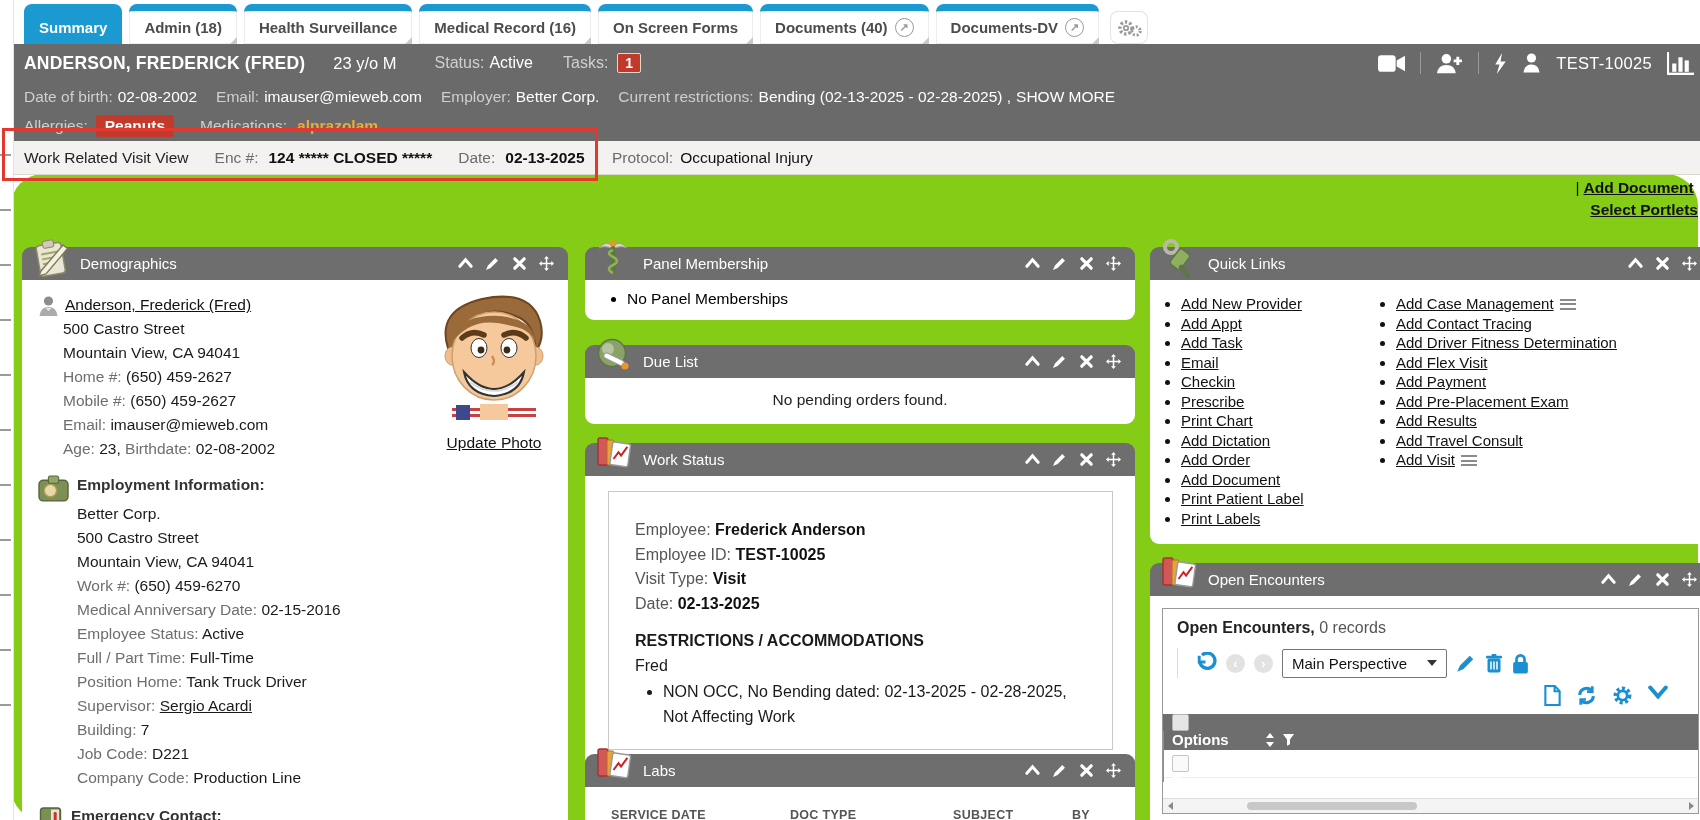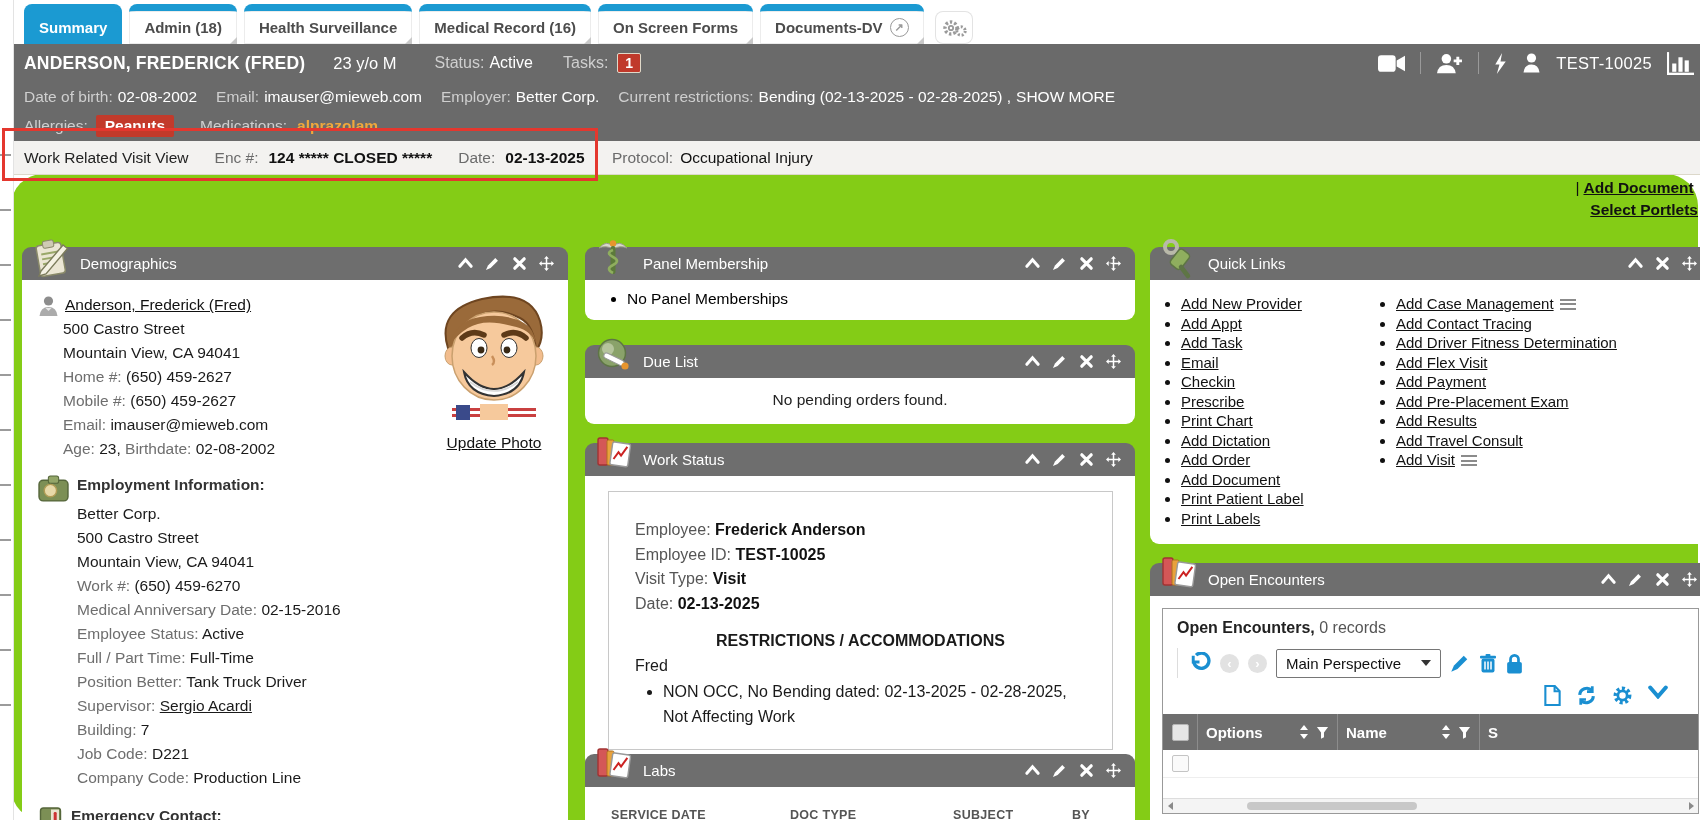"Documents (40)" div.tab { html: none -> <div> <span>Documents (40)</span> <span></span> </div> }
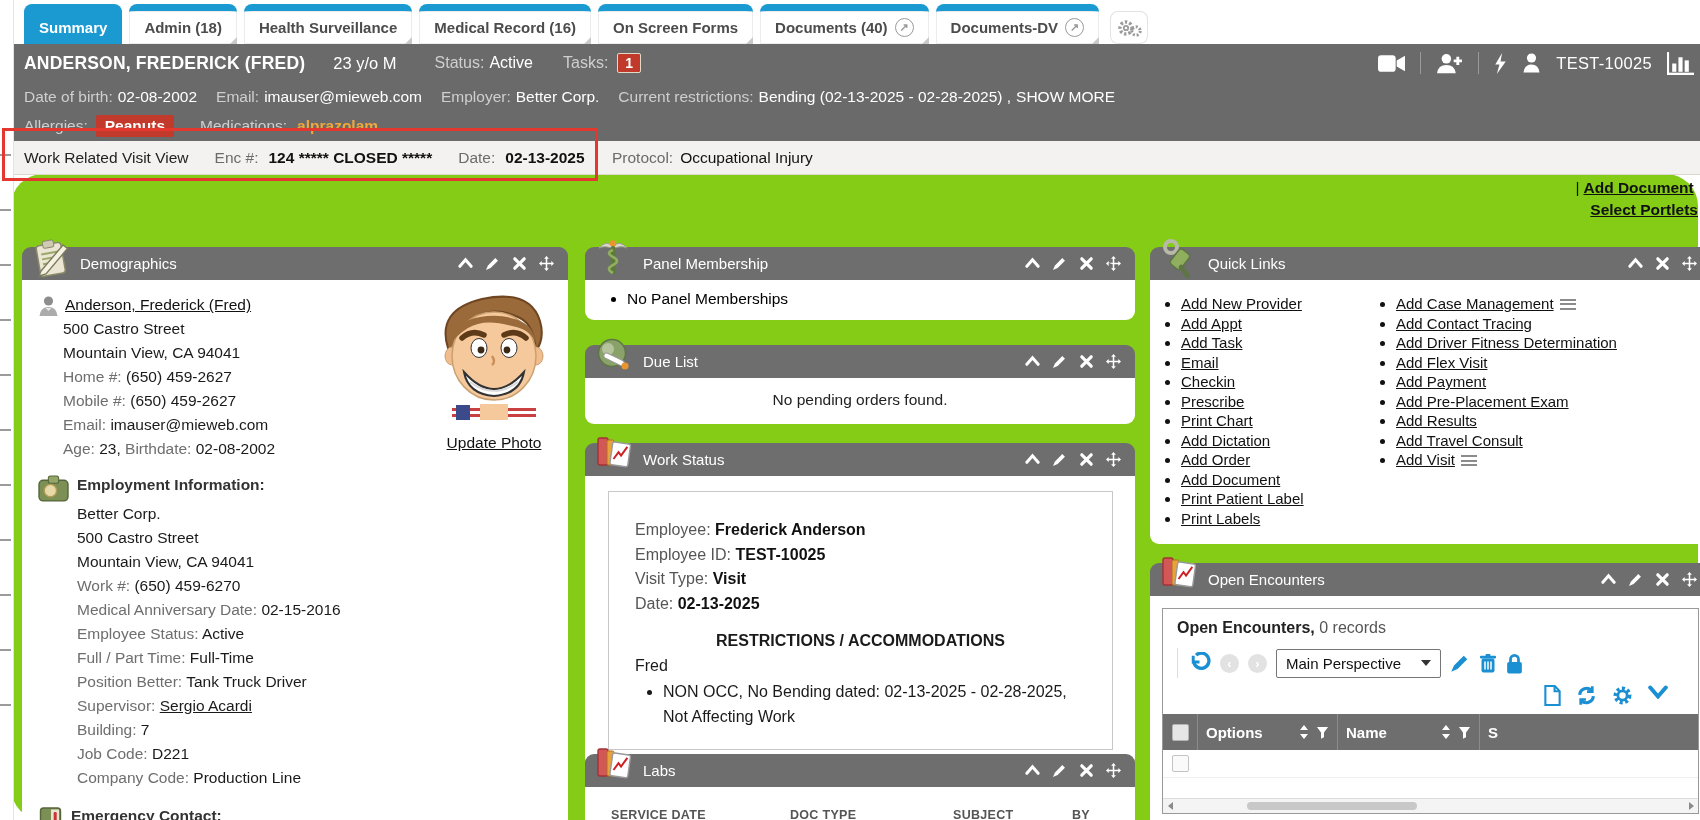"RESTRICTIONS / ACCOMMODATIONS" .ws-head { text-align: center -> none }
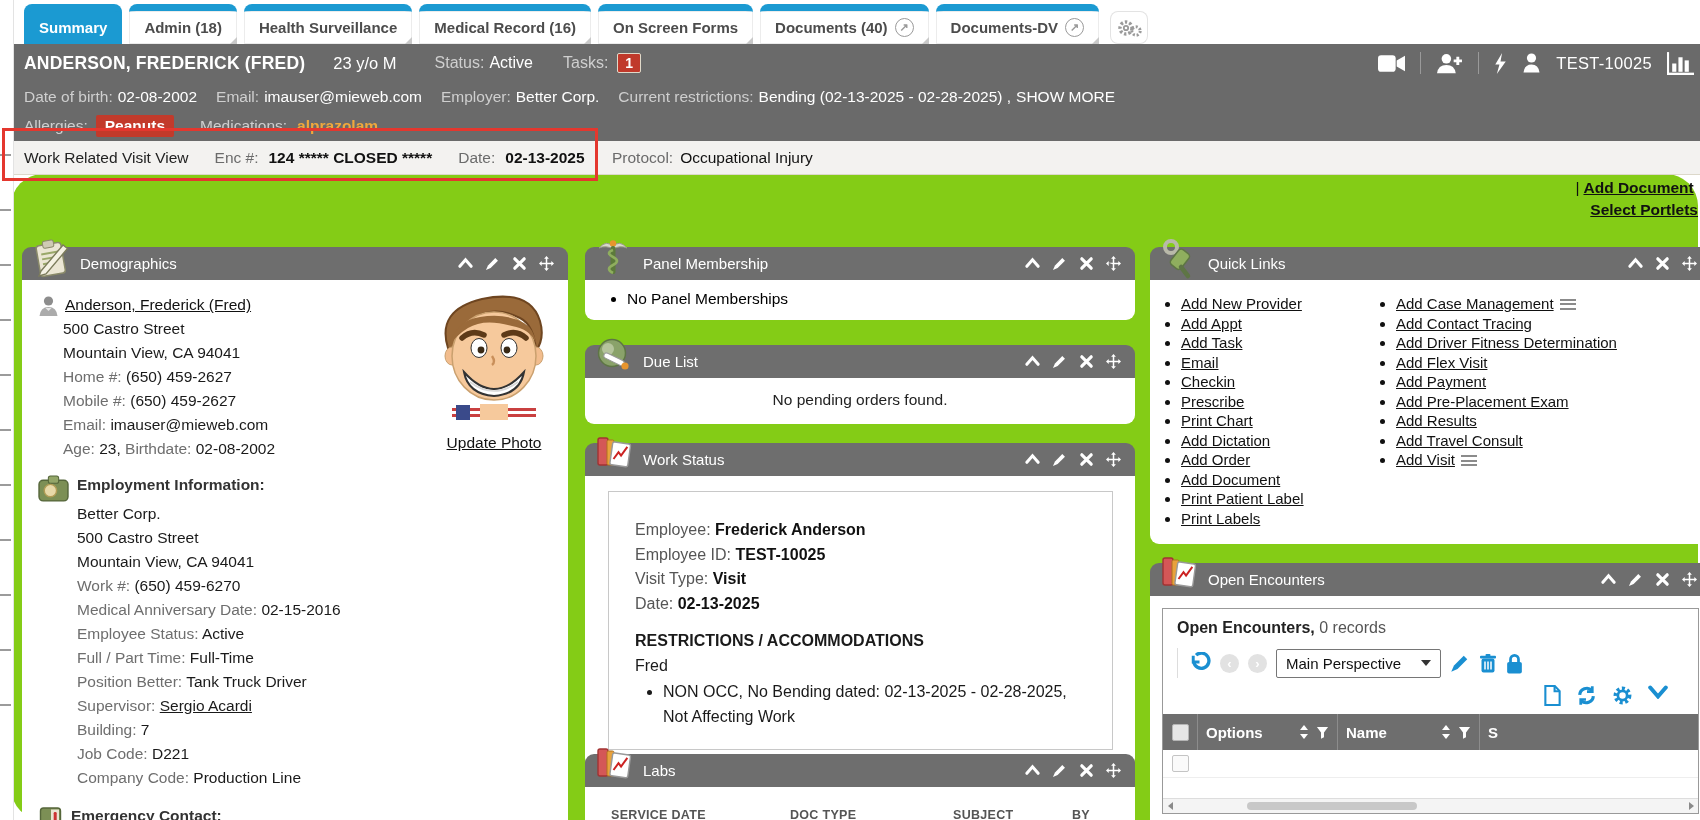"Main Perspective" .oe-toolbar { padding-left: 10px -> 16px }
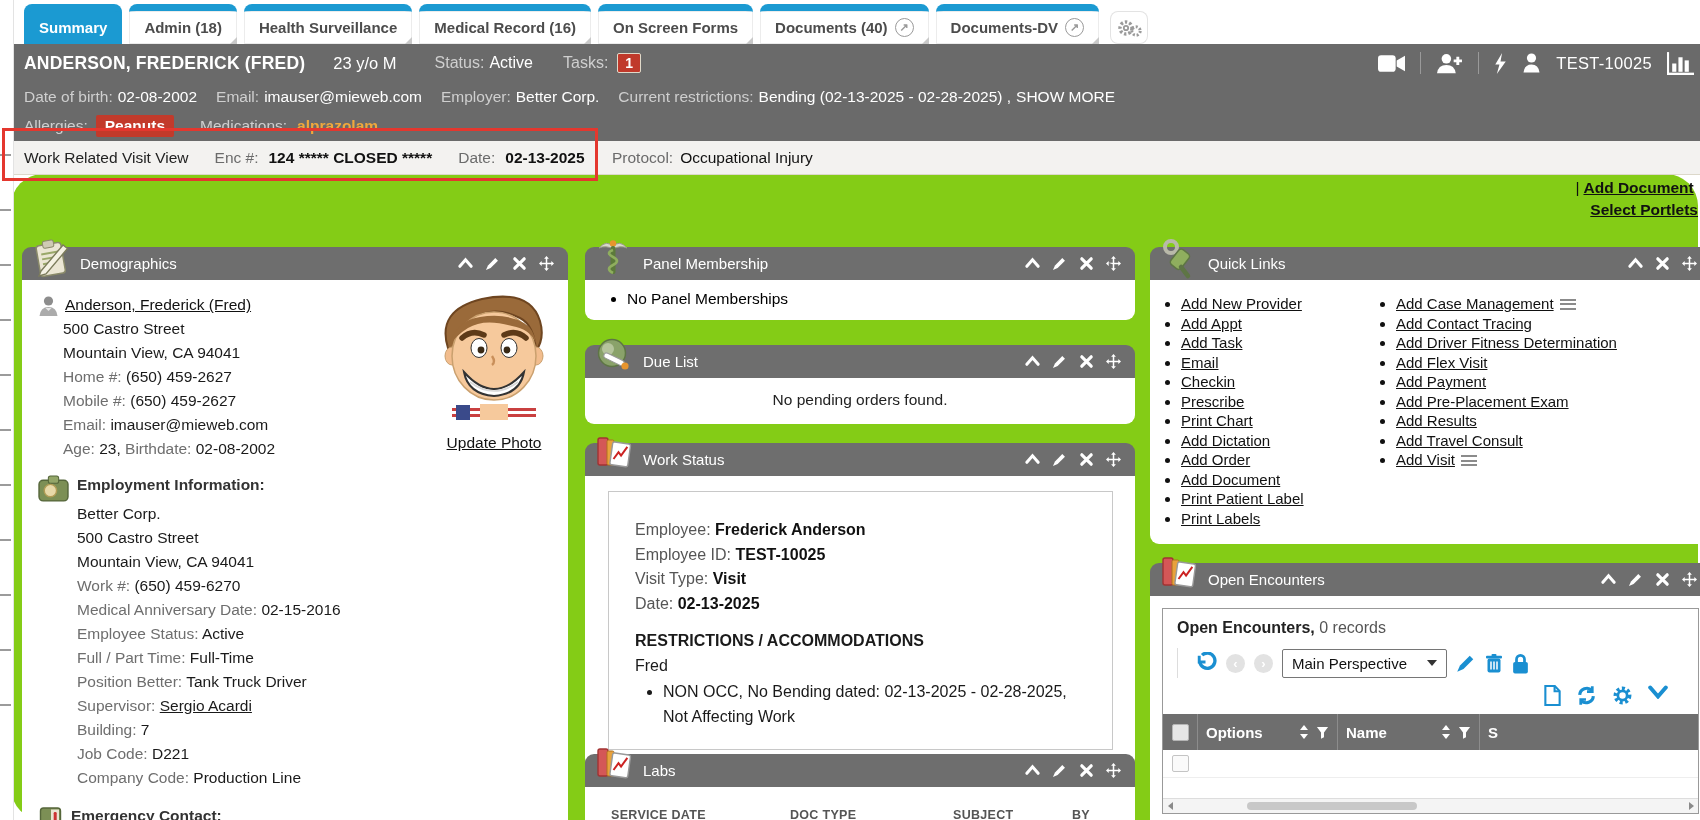"Position Better:" span.demo-label { text: Better -> Home }
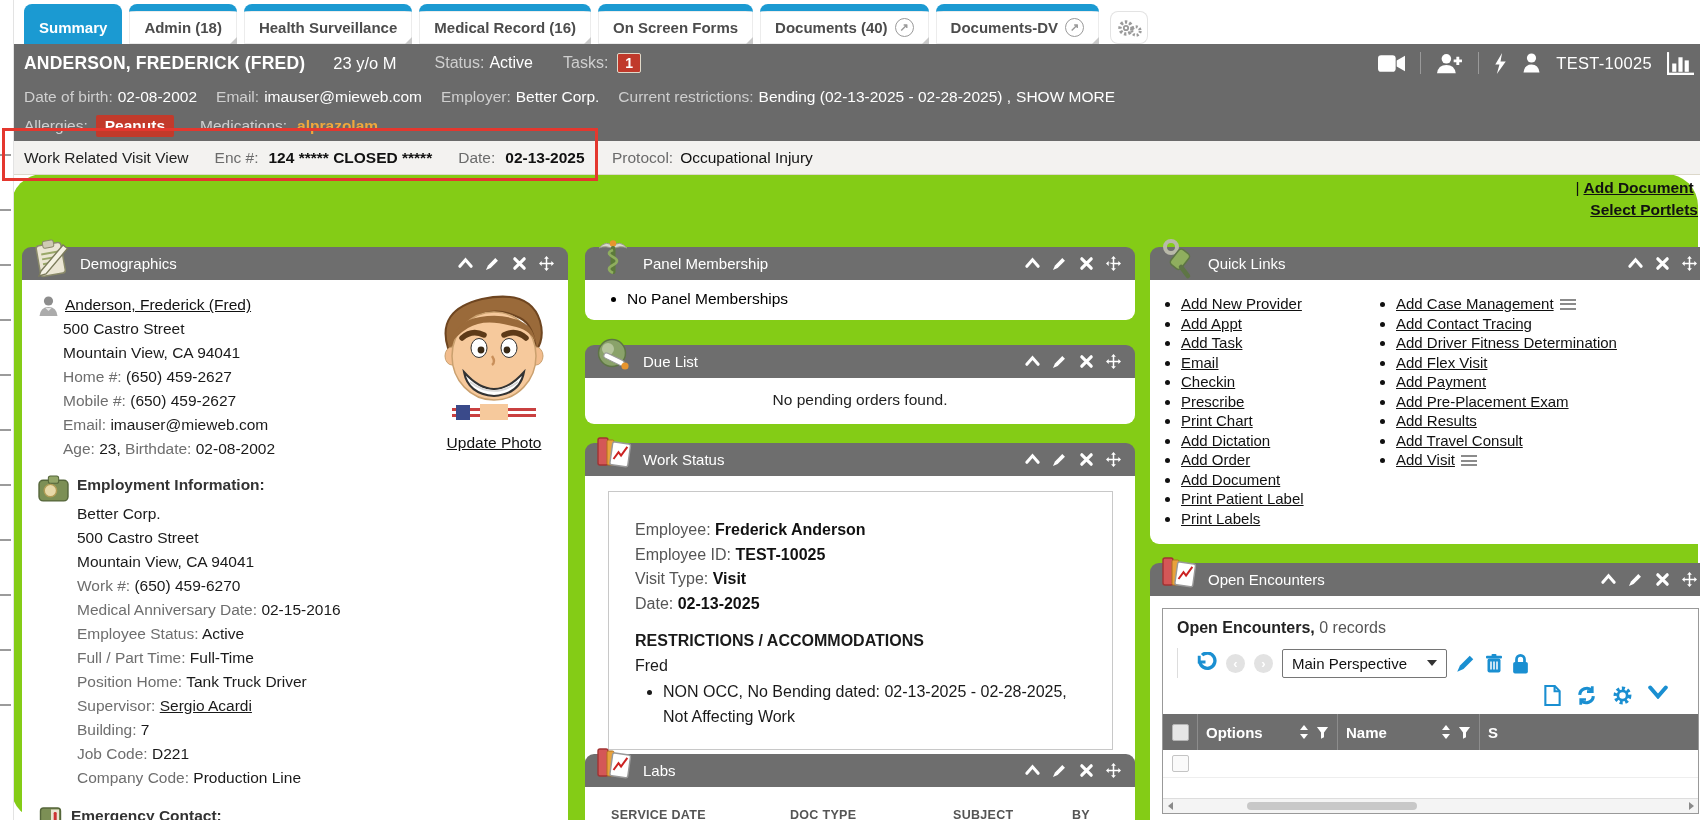"Options" .oe-thead { flex-direction: none -> column }
